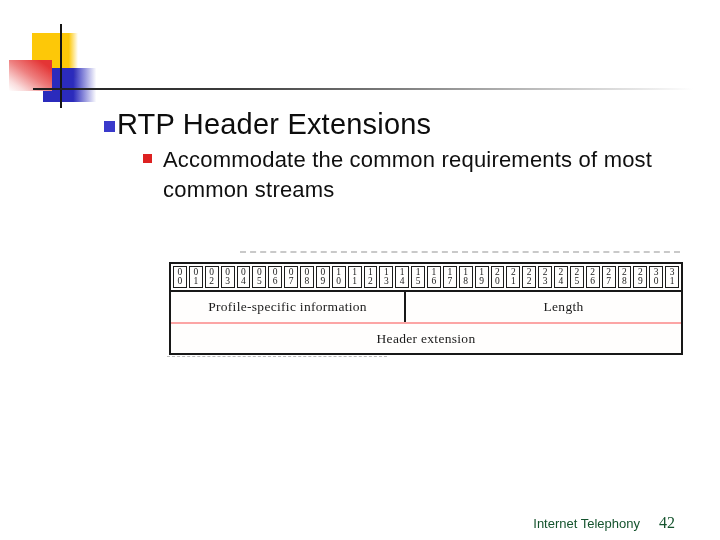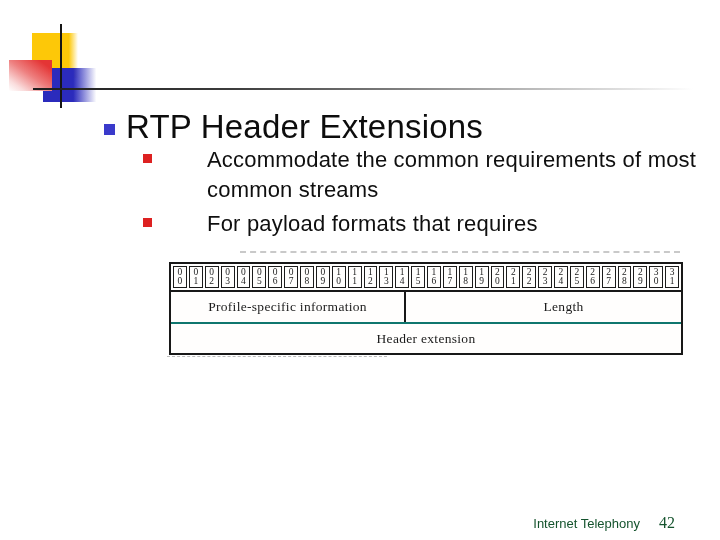"RTP Header Extensions" .page-title { font-size: 33px -> 29px; margin: 0 0 0 11px -> 0 0 0 2px }
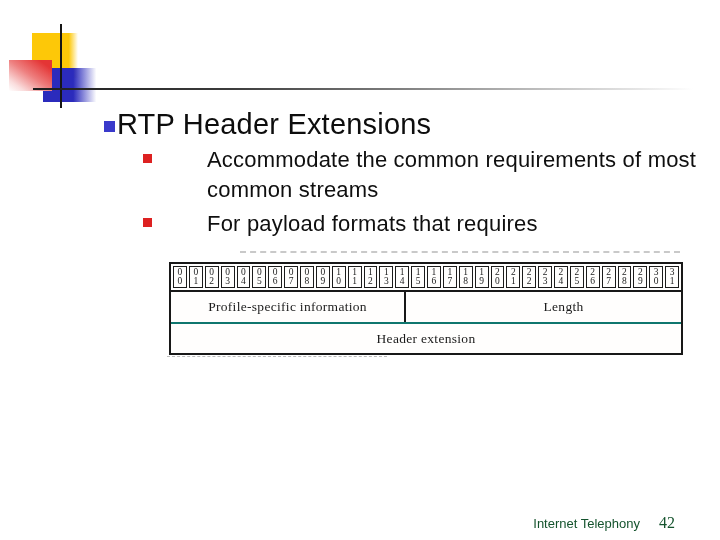"Accommodate the common requirements of" .bullet-item { gap: 44px -> none }
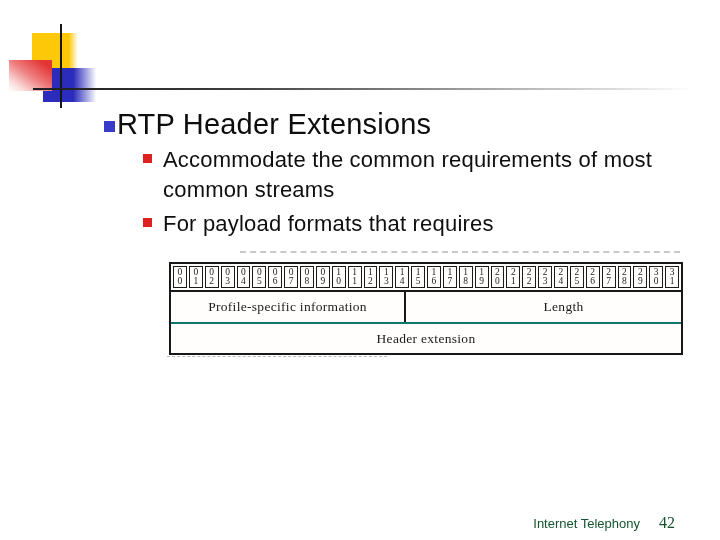"For payload formats that requires" div.bullet-item { html: <div> <span></span> <div> <span>For payload formats that requires</span> </div> </div> -> none }
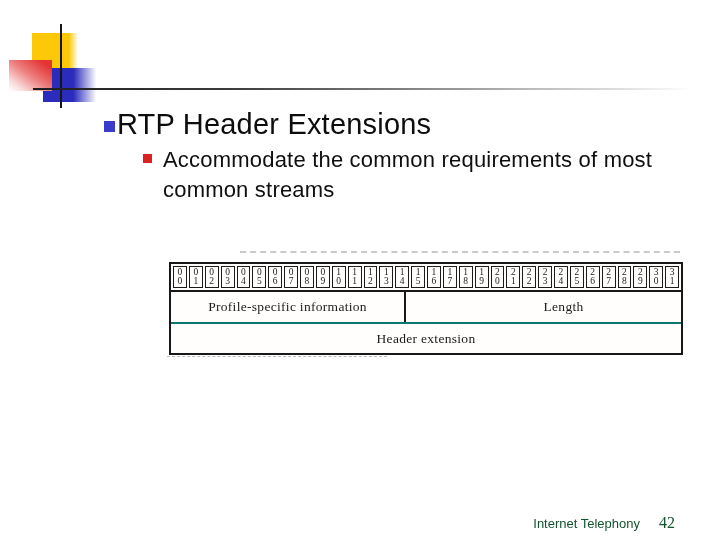"Profile-specific information" .field-row { border-bottom: 2px solid #0f766e -> 2px solid #fca5a5 }
